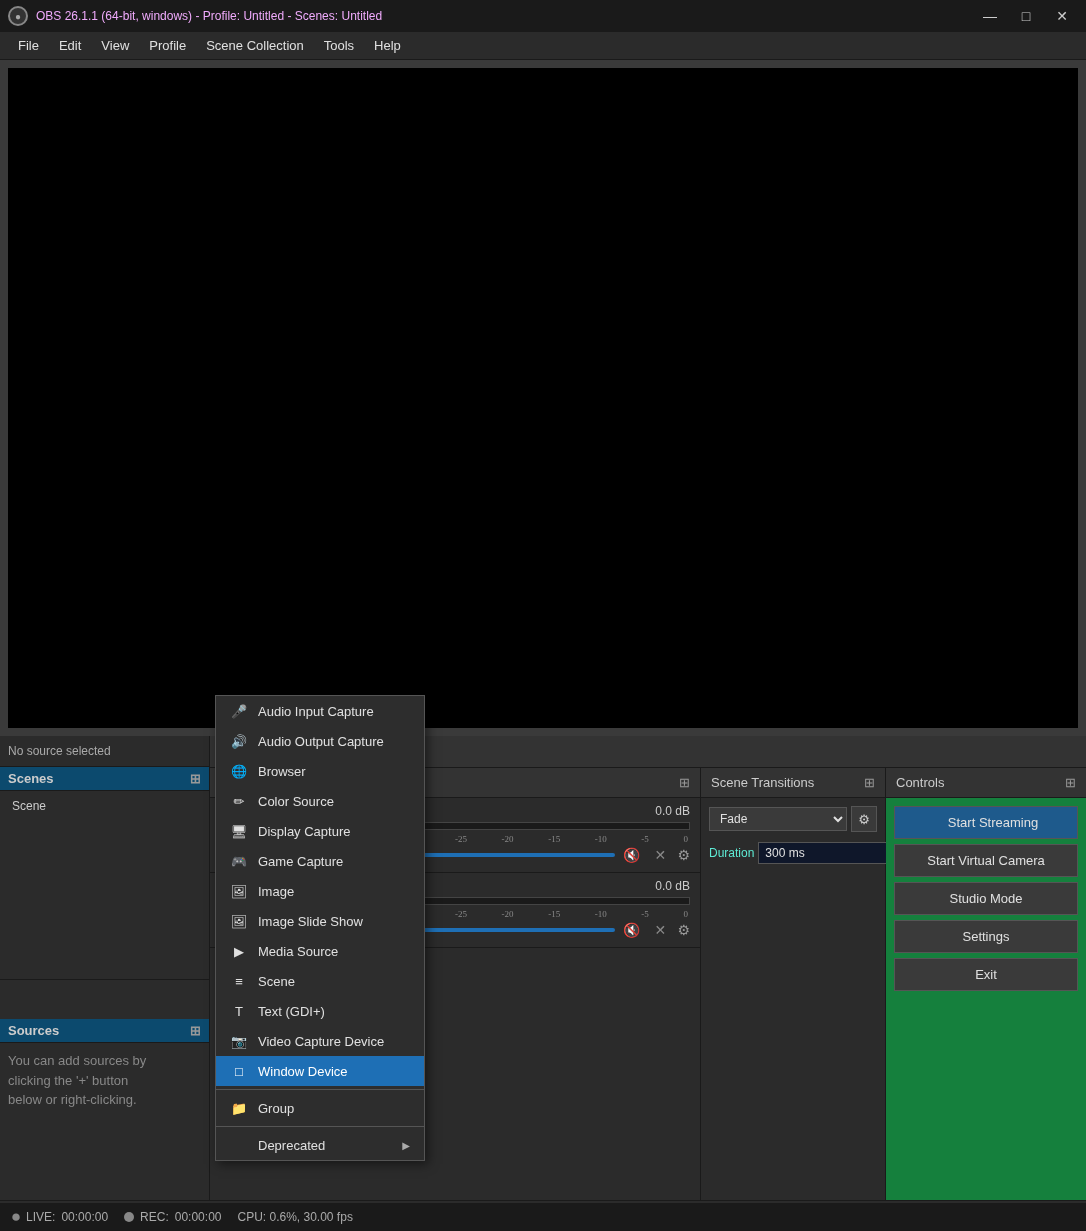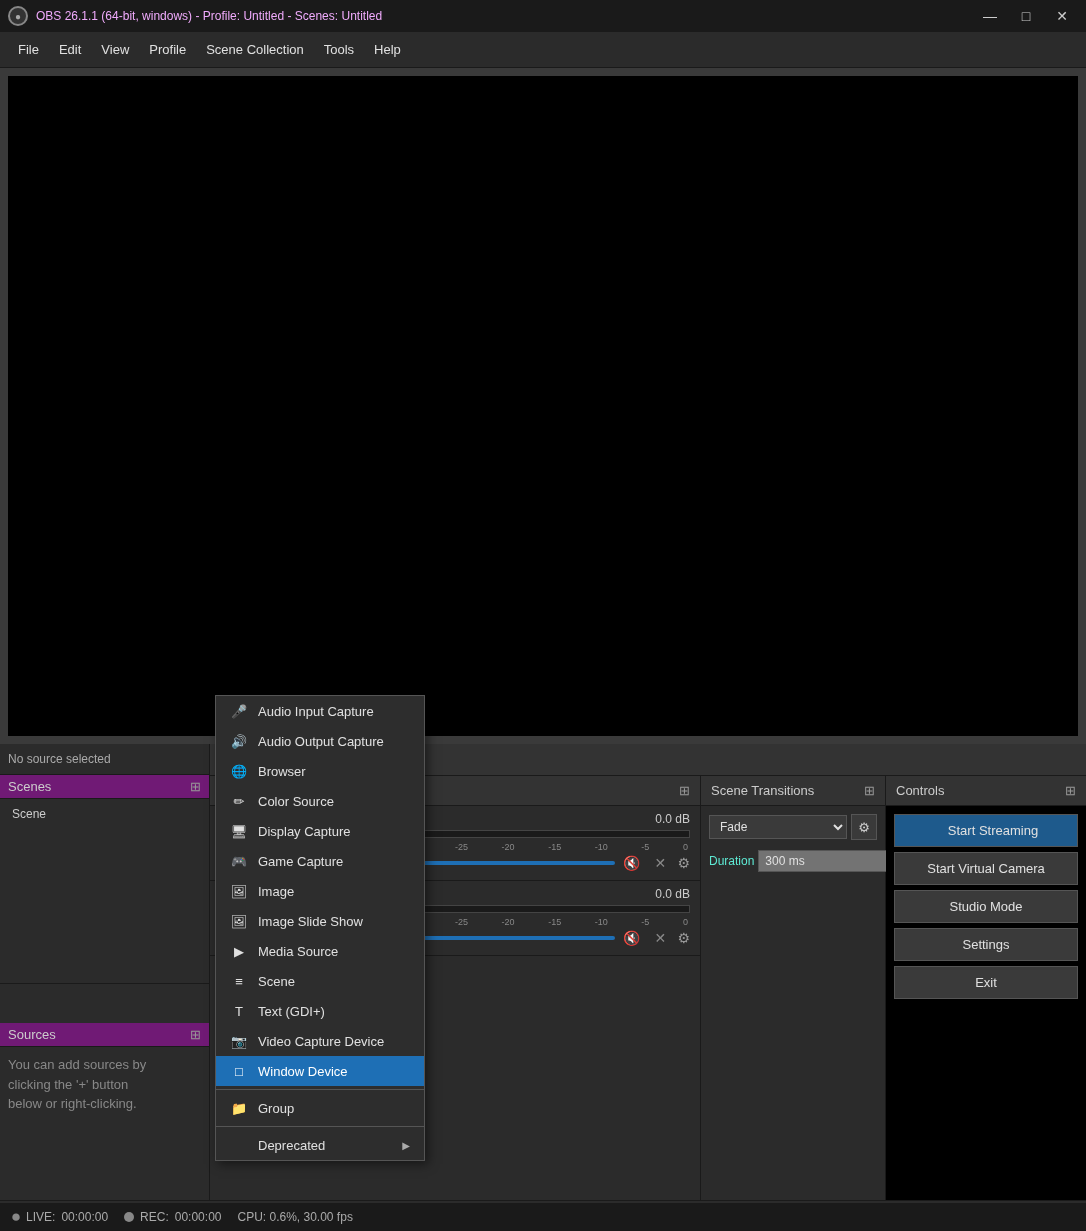"File" #menu-bar { height: 36px -> 28px }
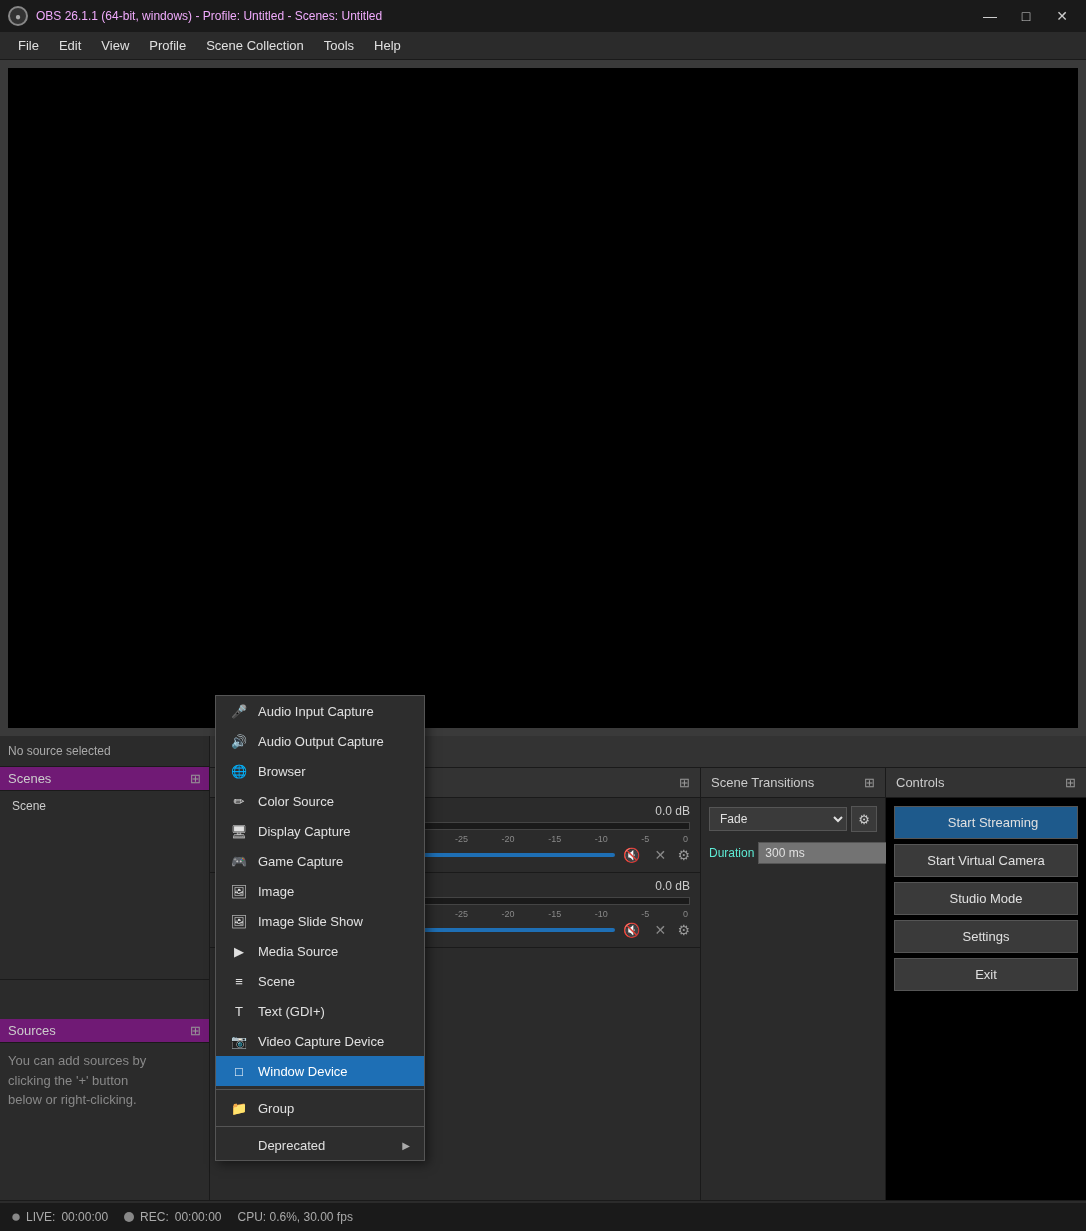"Scenes" .panel-header { background: #701a75 -> #0c4a6e; font-weight: none -> bold }
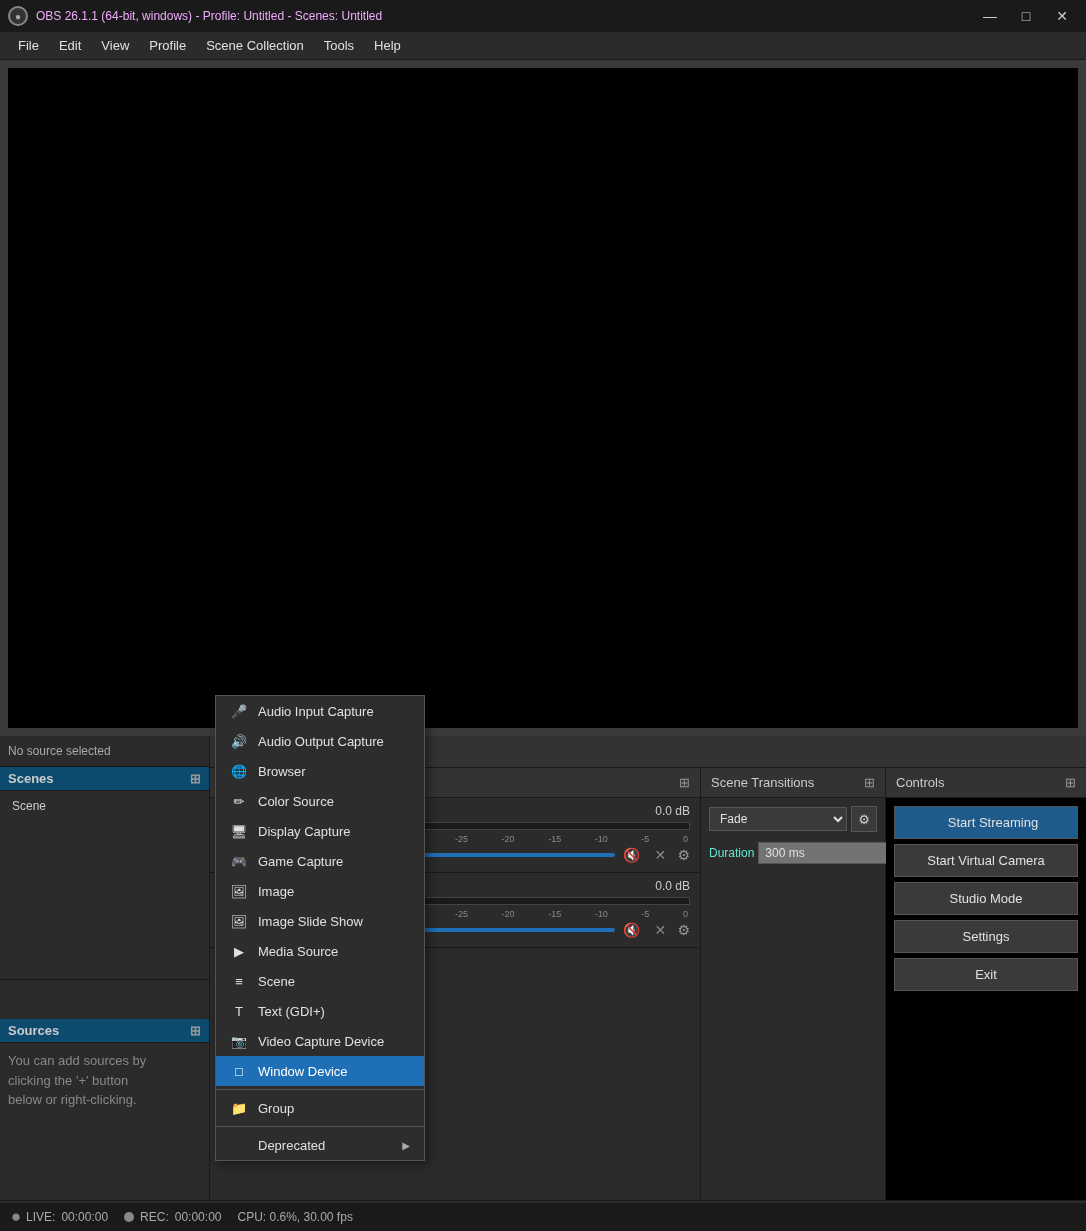"Controls" #controls-panel { background: #000000 -> #15803d }
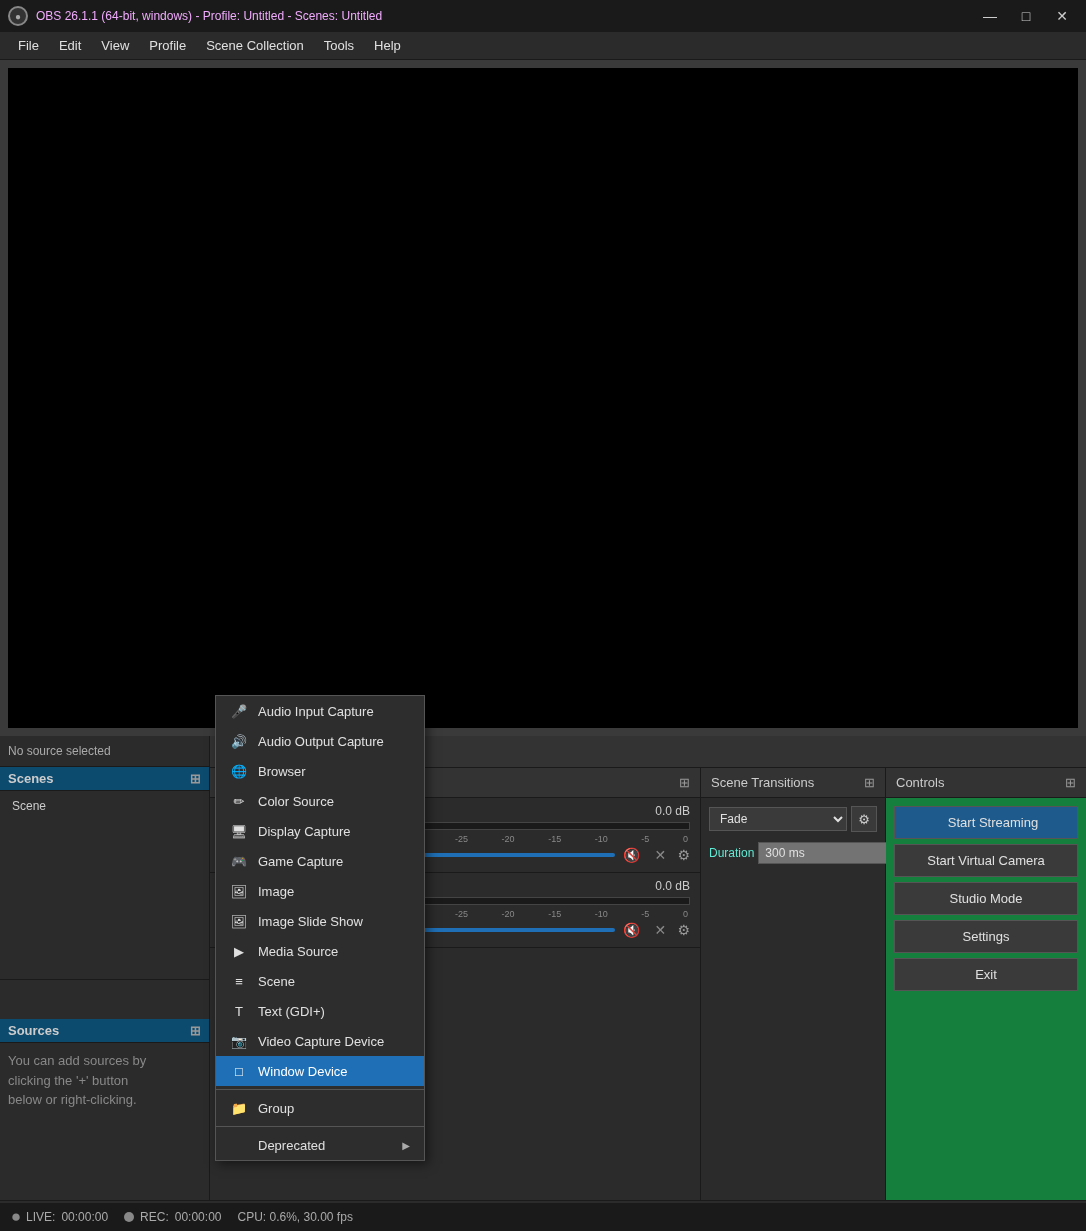"-25" .meter-ticks { font-family: none -> Liberation Serif, serif }
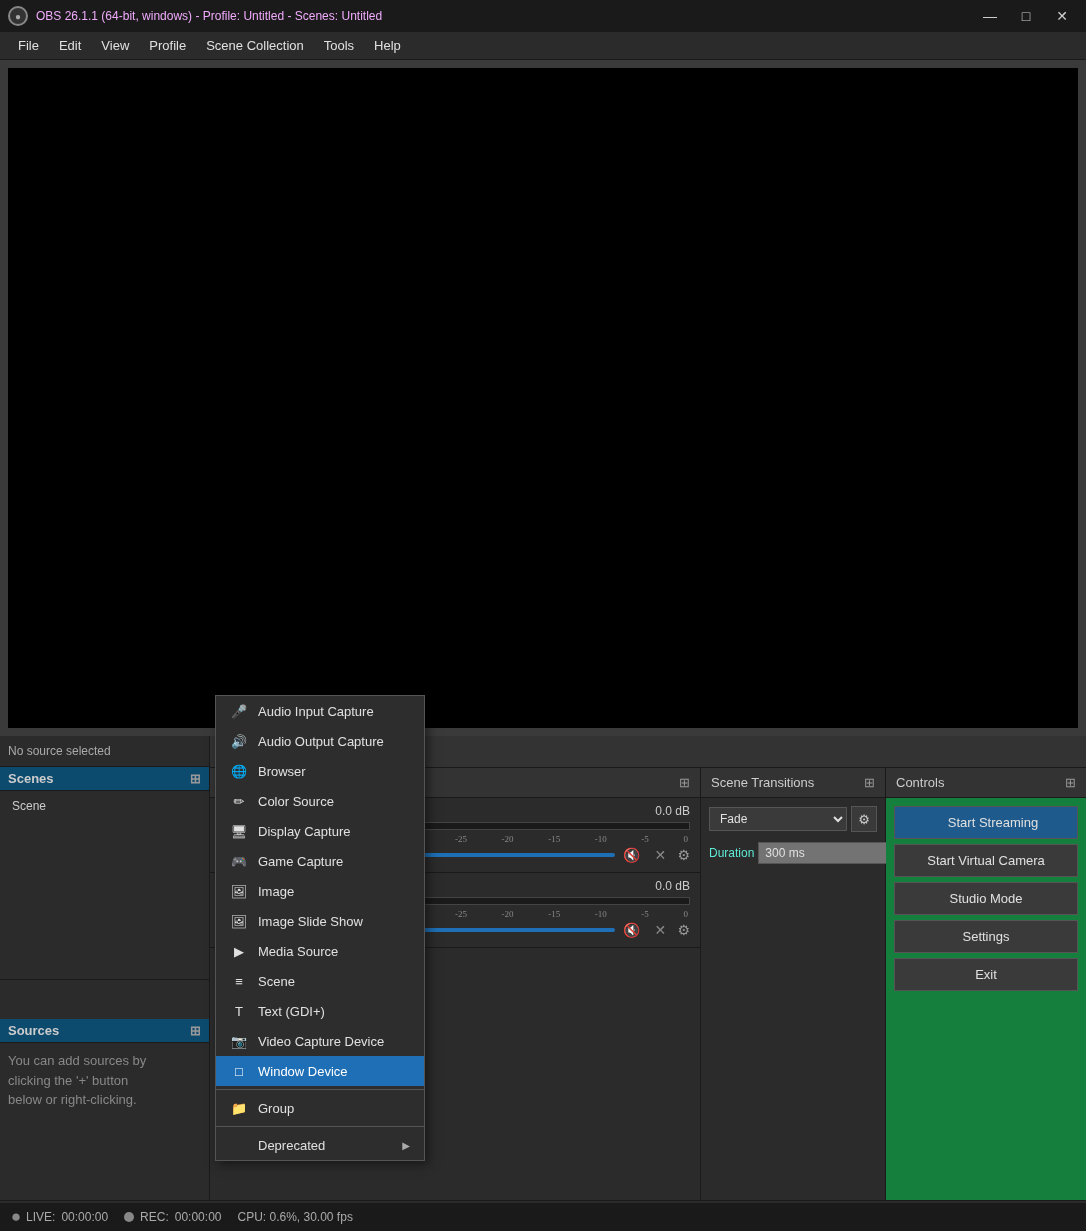"300 ms" .duration-input { background: #737373 -> #0f172a }
